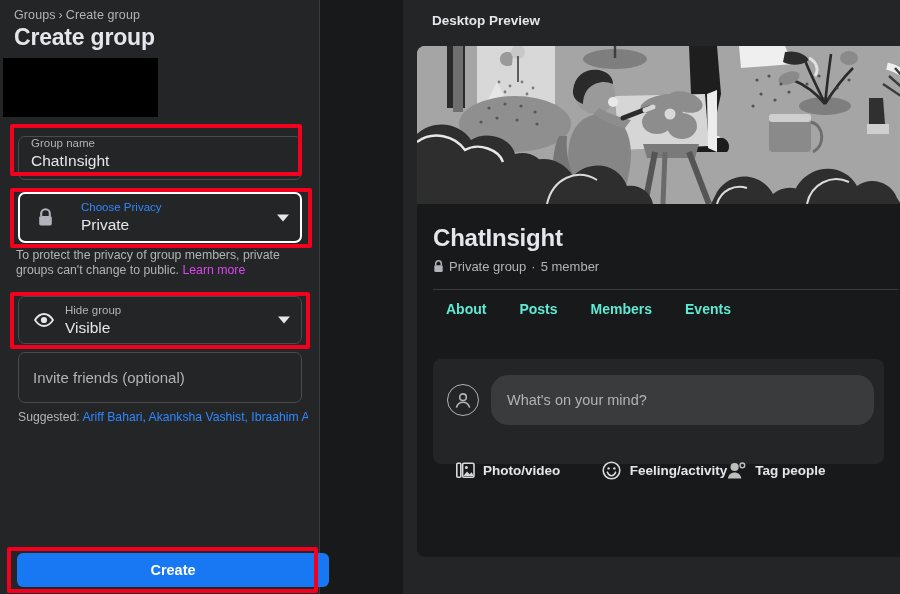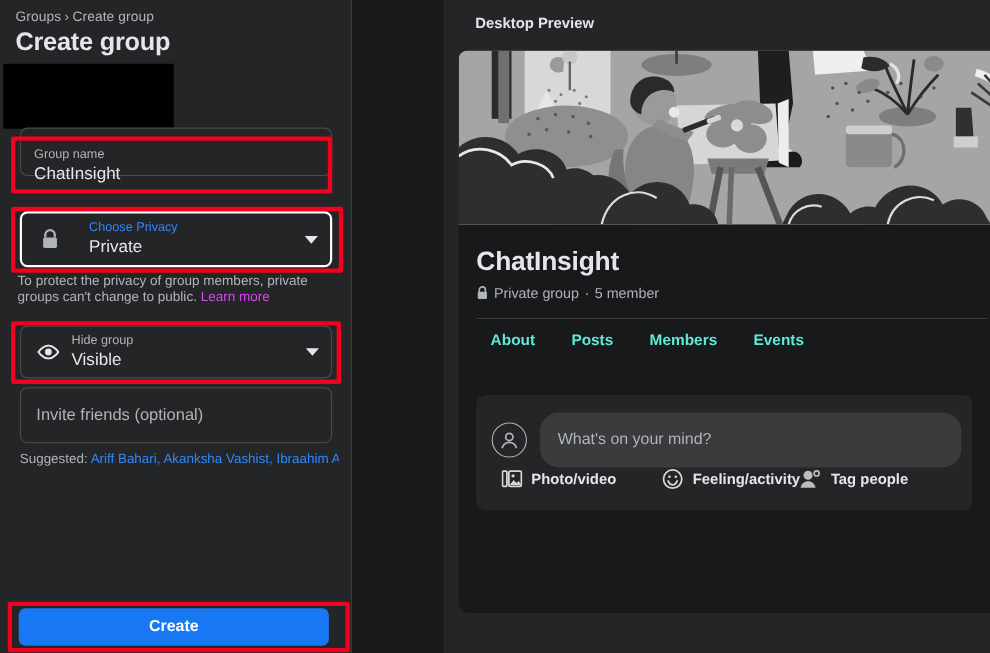"Group name" #f-groupname { padding: 18px 12px -> 0 12px; top: 116px -> 136px }
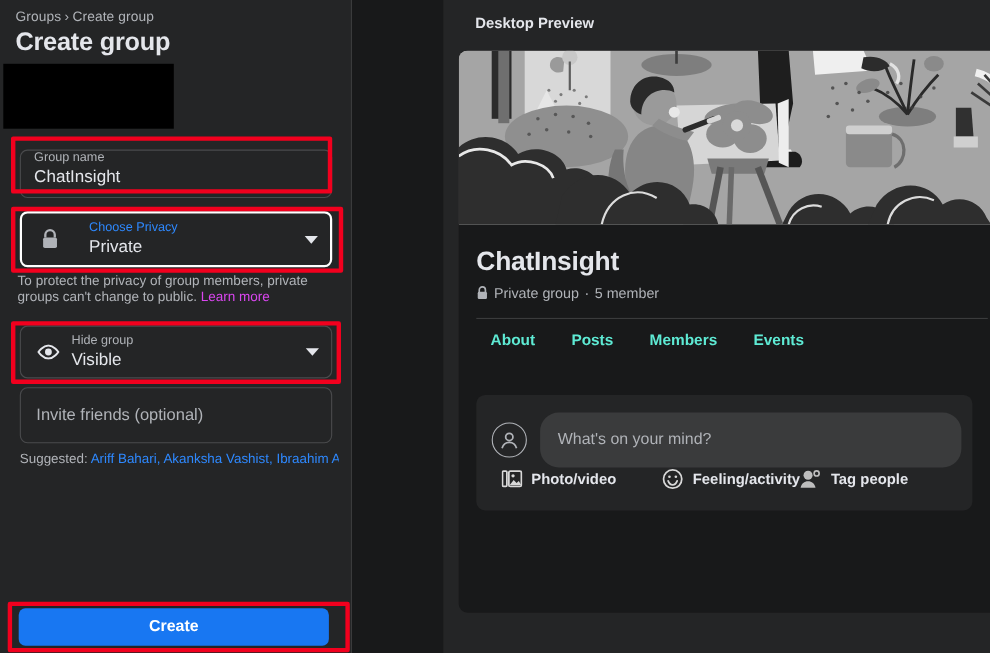"Photo/video" .comp-act { margin-top: none -> 35px }
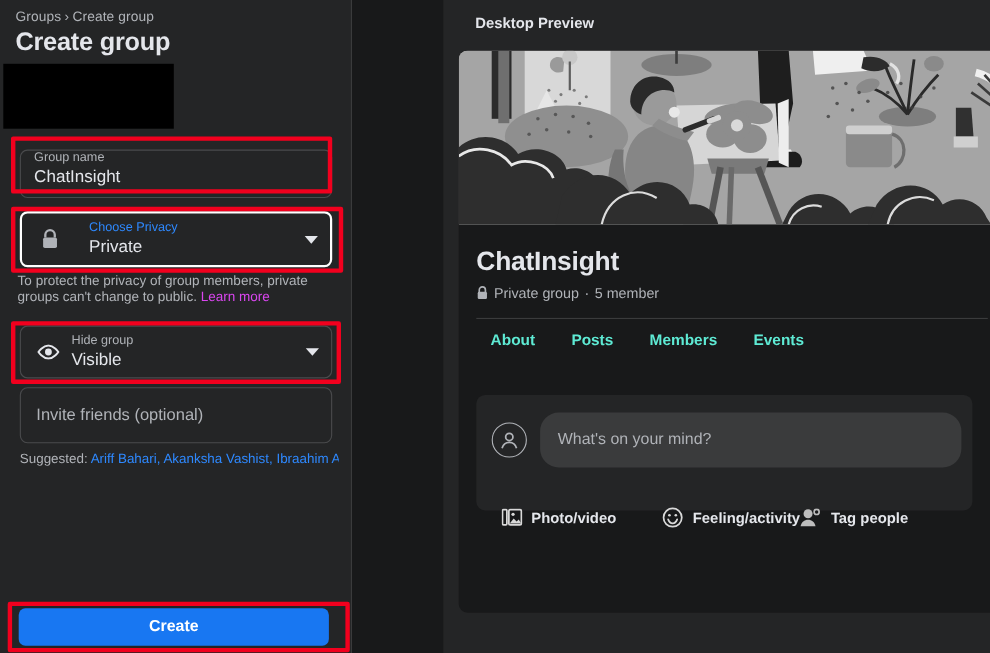"Create" .create-btn { width: 282px -> 312px }
